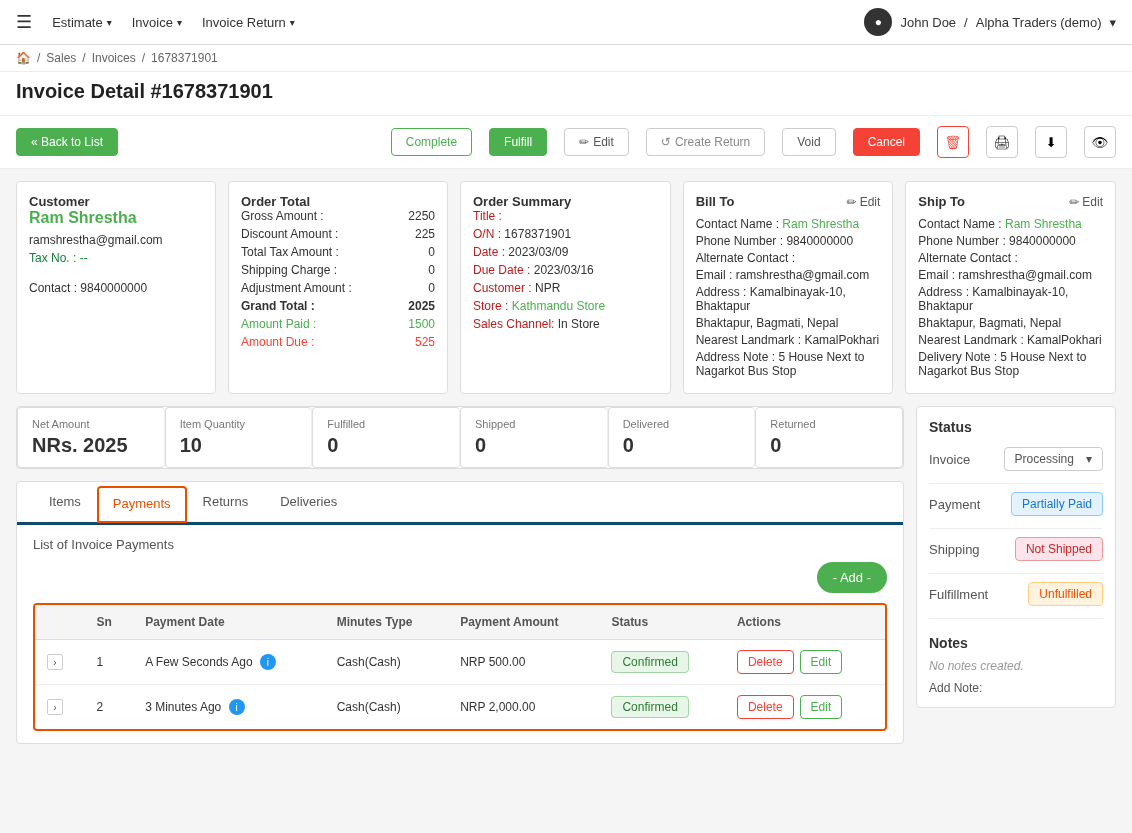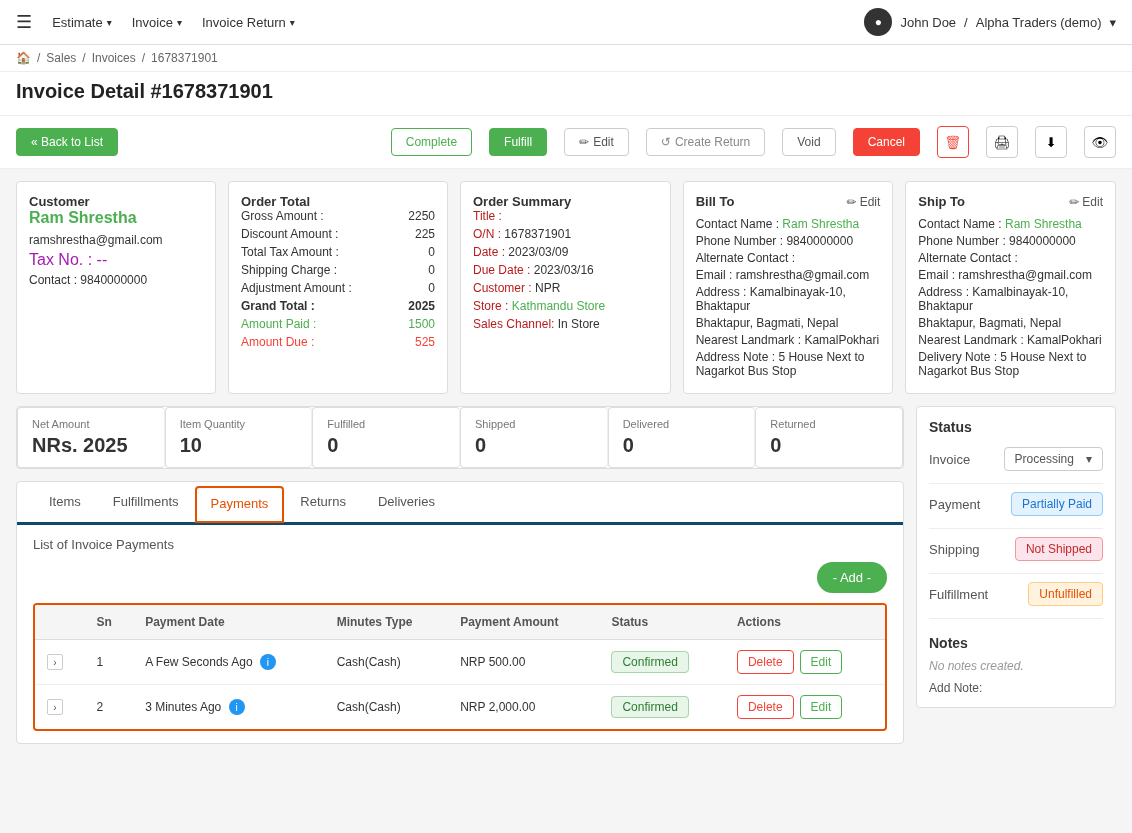"Tax No. : --" .info-card .customer-tax { color: #a21caf -> #15803d; font-size: 16px -> 12px; margin-bottom: 4px -> 16px }
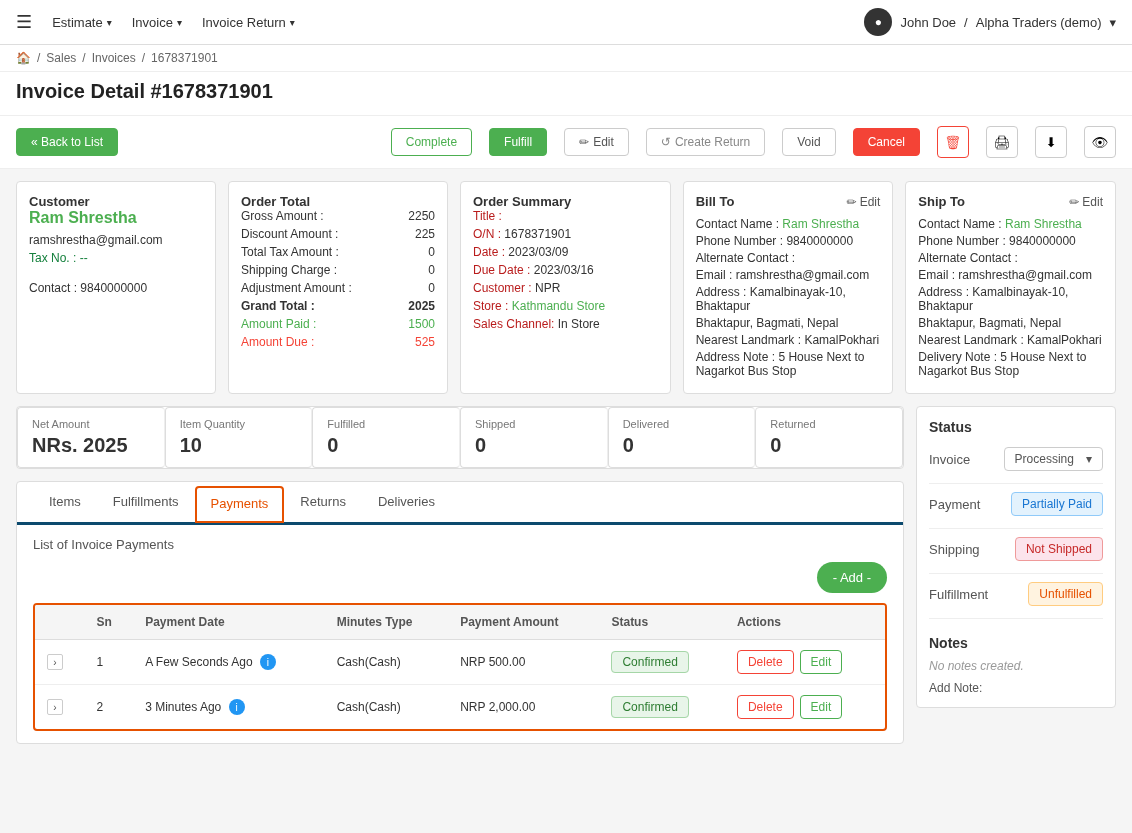"Fulfillments" div.tab { html: <div>Fulfillments</div> -> none }
